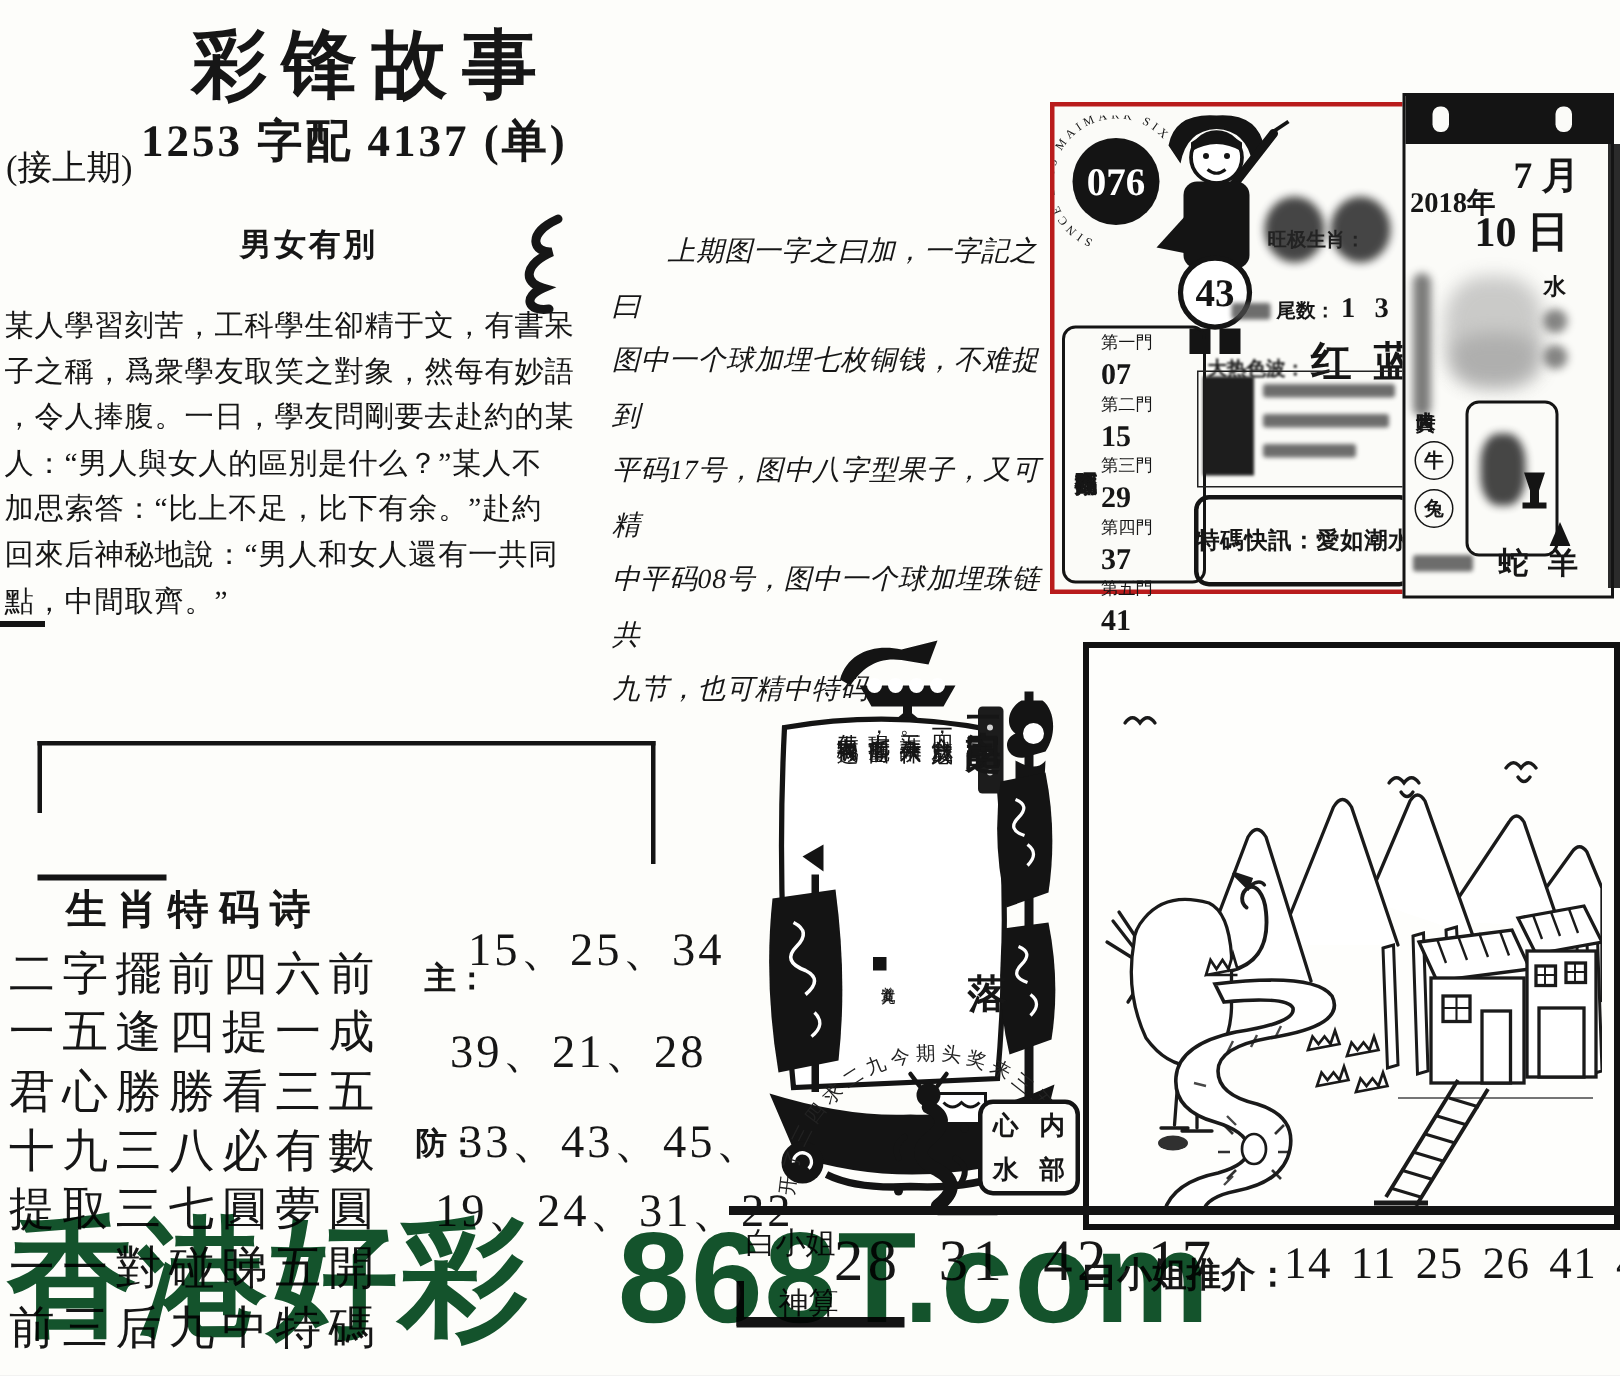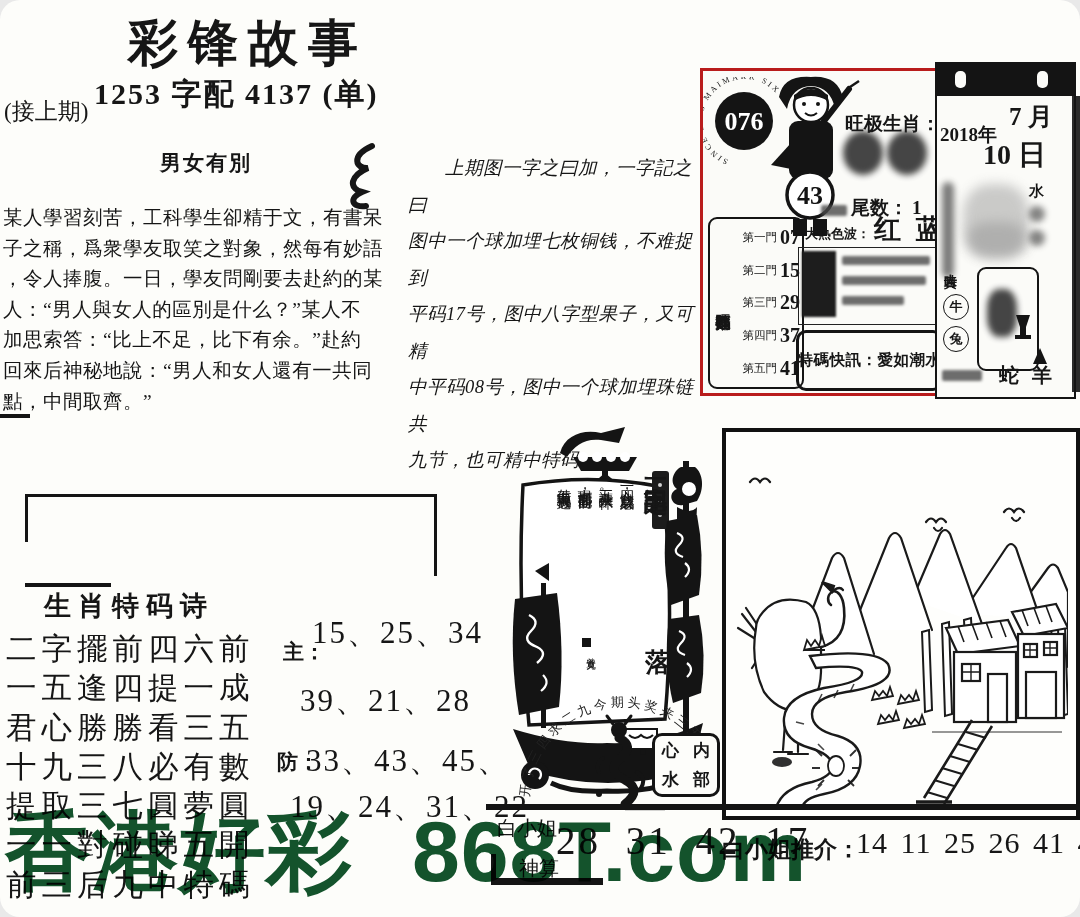"彩锋故事" .page { border-radius: 20px -> none }
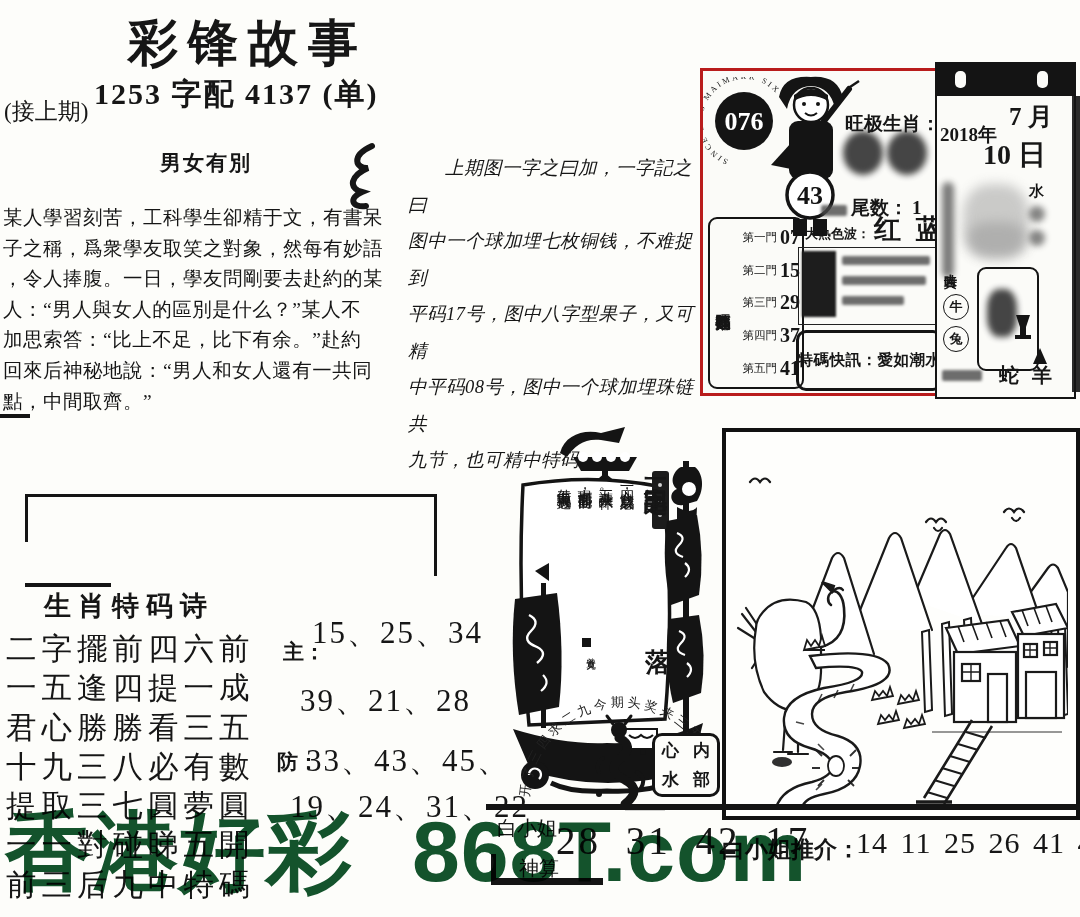"旺极生肖：" .z-label { font-size: 19px -> 13px; margin-top: none -> 40px }
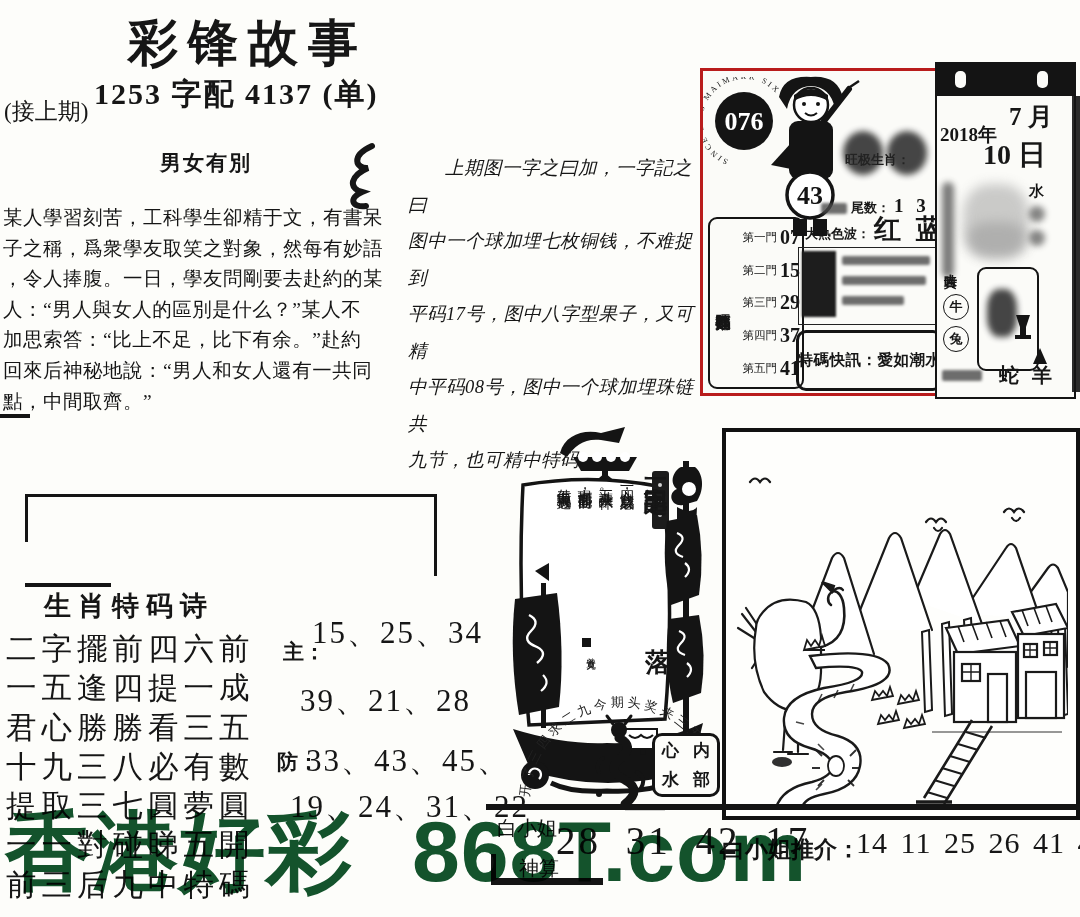"第一門" .gate-row { align-items: center -> flex-start; flex-direction: none -> column }
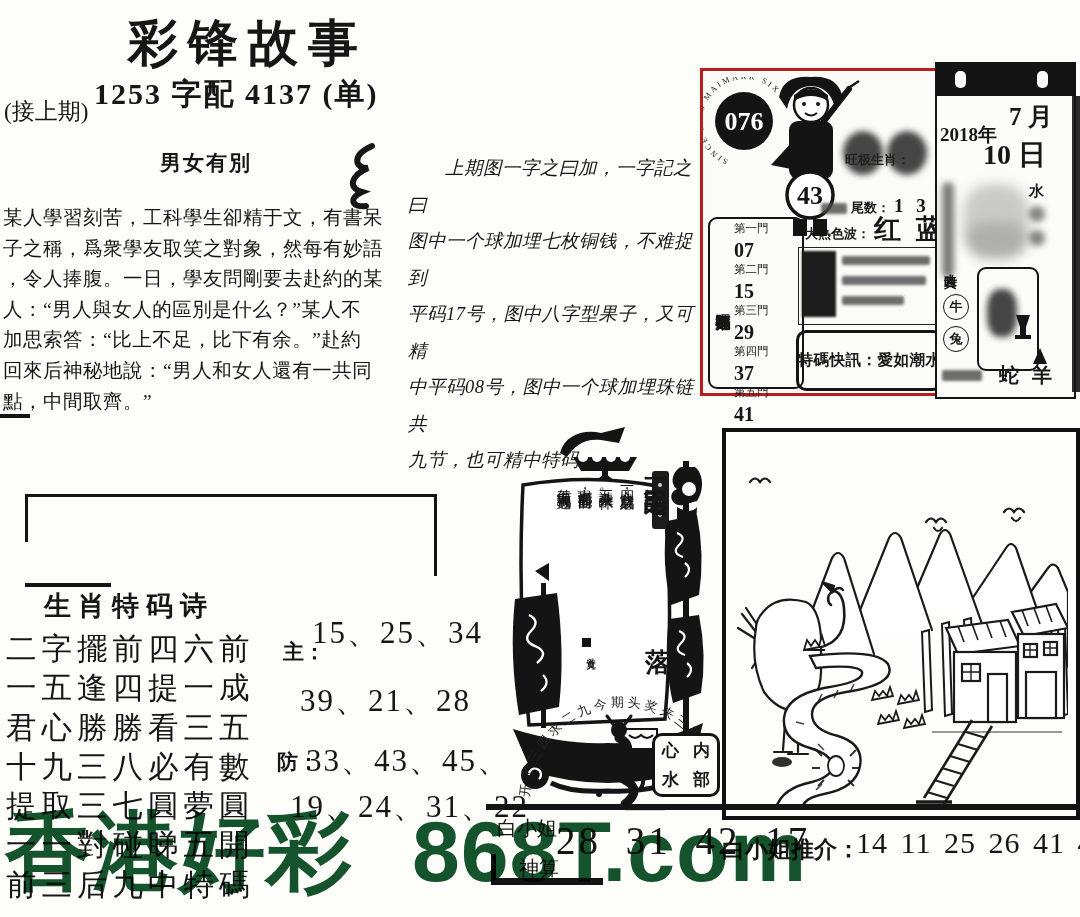"大热色波： 红 蓝" div.abs { top: 140px -> 152px }
